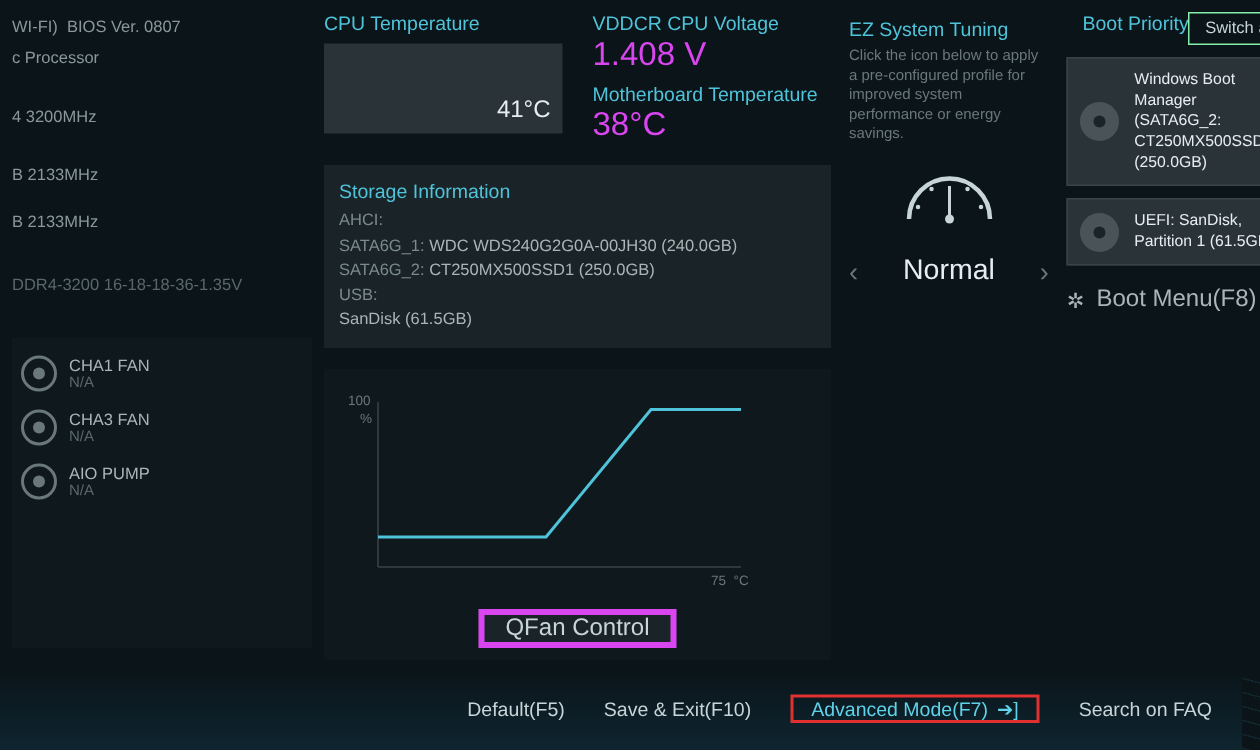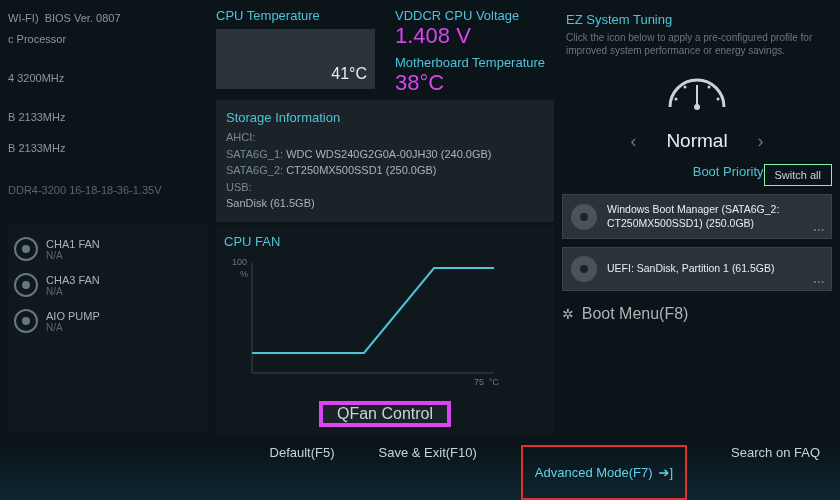"CPU Temperature" .mid-col { gap: 4px -> 14px }
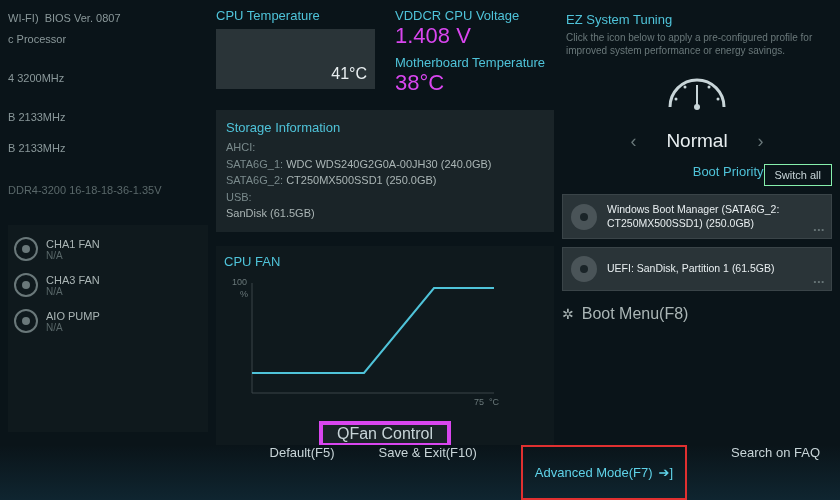"EZ System Tuning" .right-col { flex-direction: column -> none }
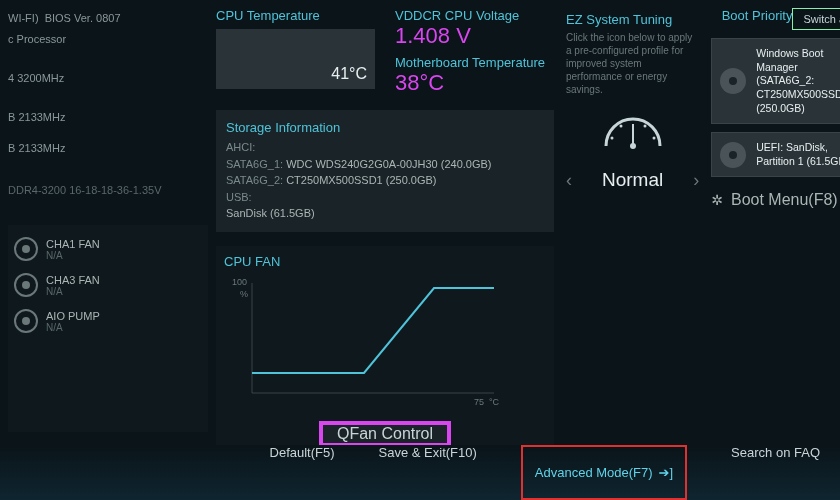"CPU FAN" div.label-cyan { html: <div>CPU FAN</div> -> none }
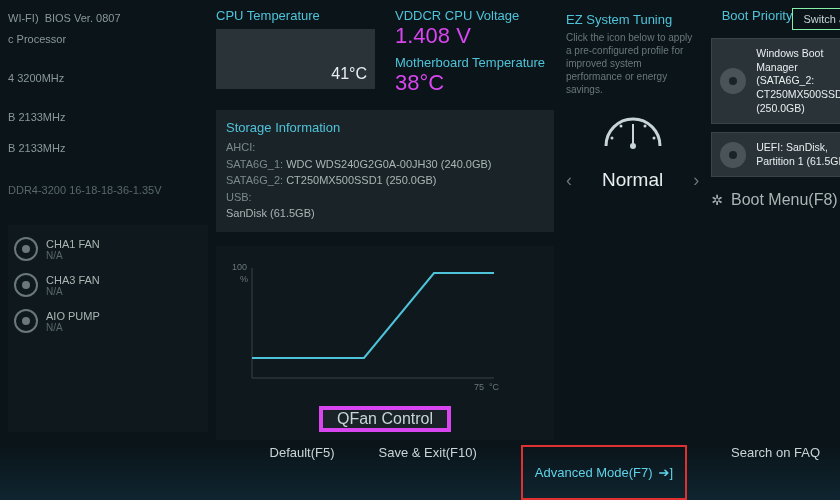"Default(F5)" .footer { align-items: none -> center; gap: 44px -> 26px; right: 0 -> 12px }
